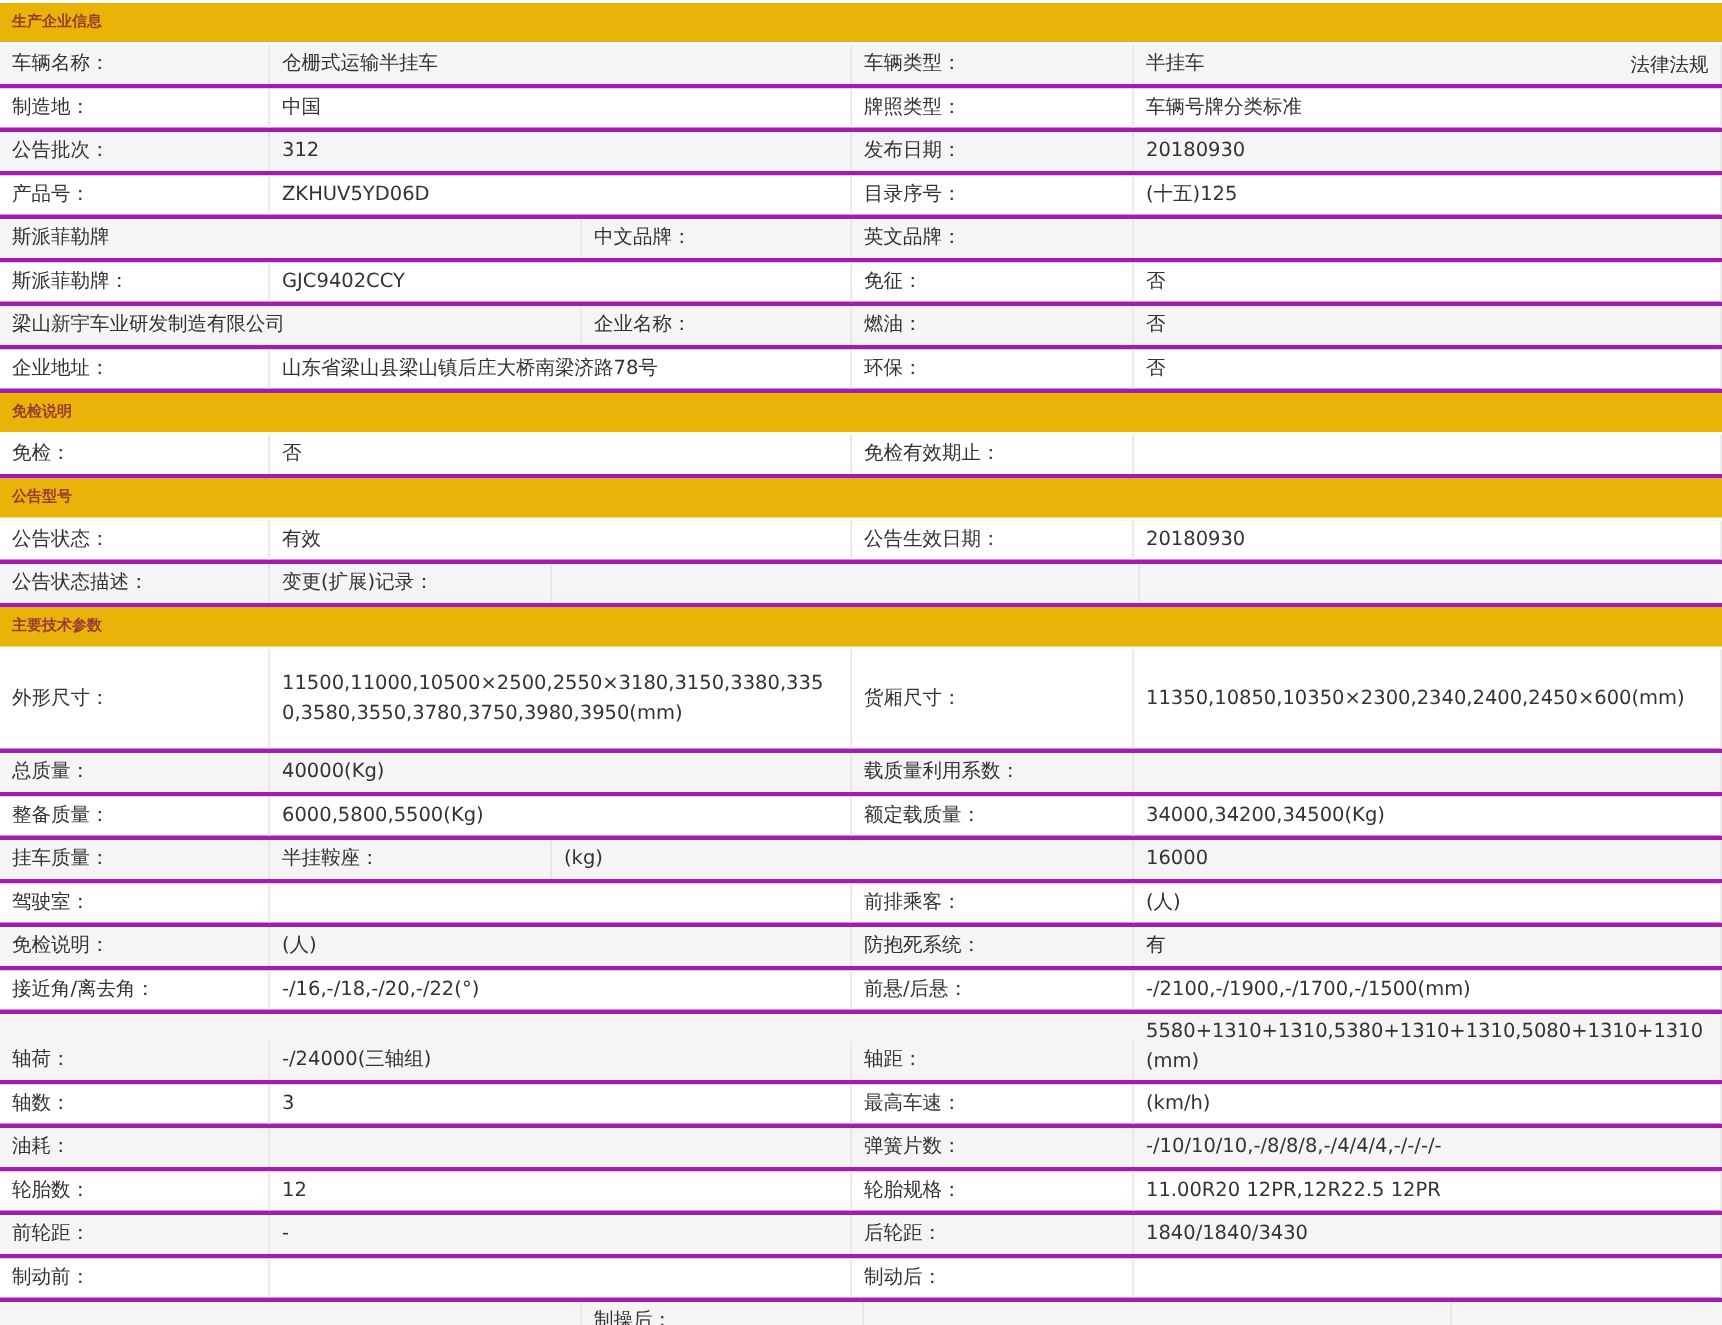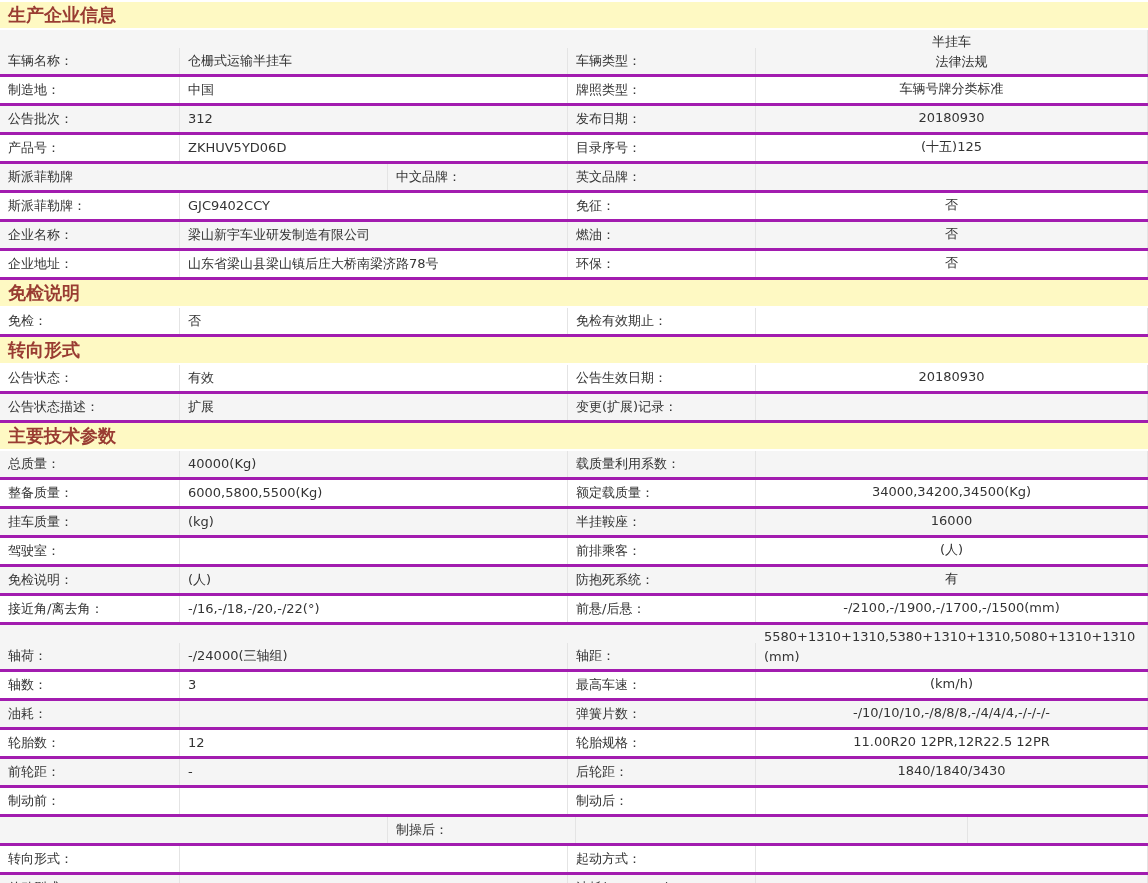"生产企业信息" .section-header { background: #fef9c3 -> #eab308; font-size: 18px -> 10px }
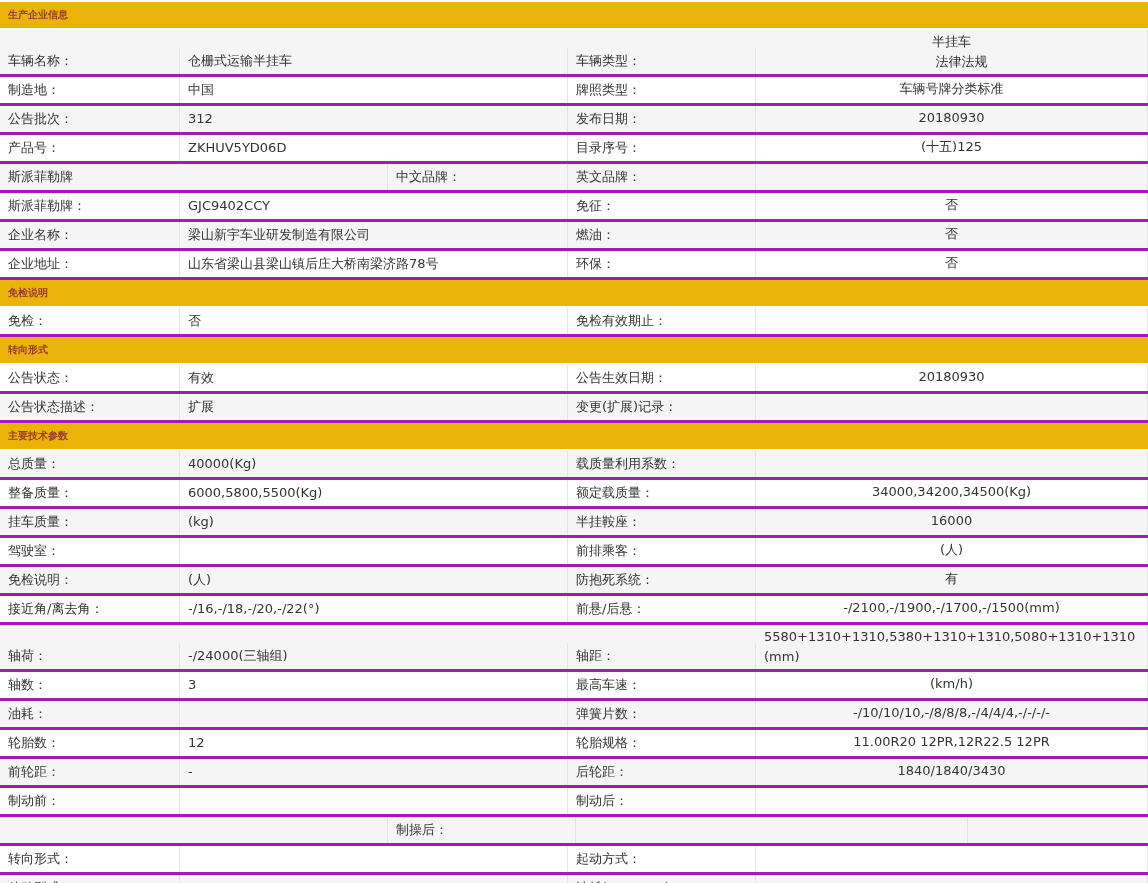"半挂车" .w-value2 { flex-direction: column -> none }
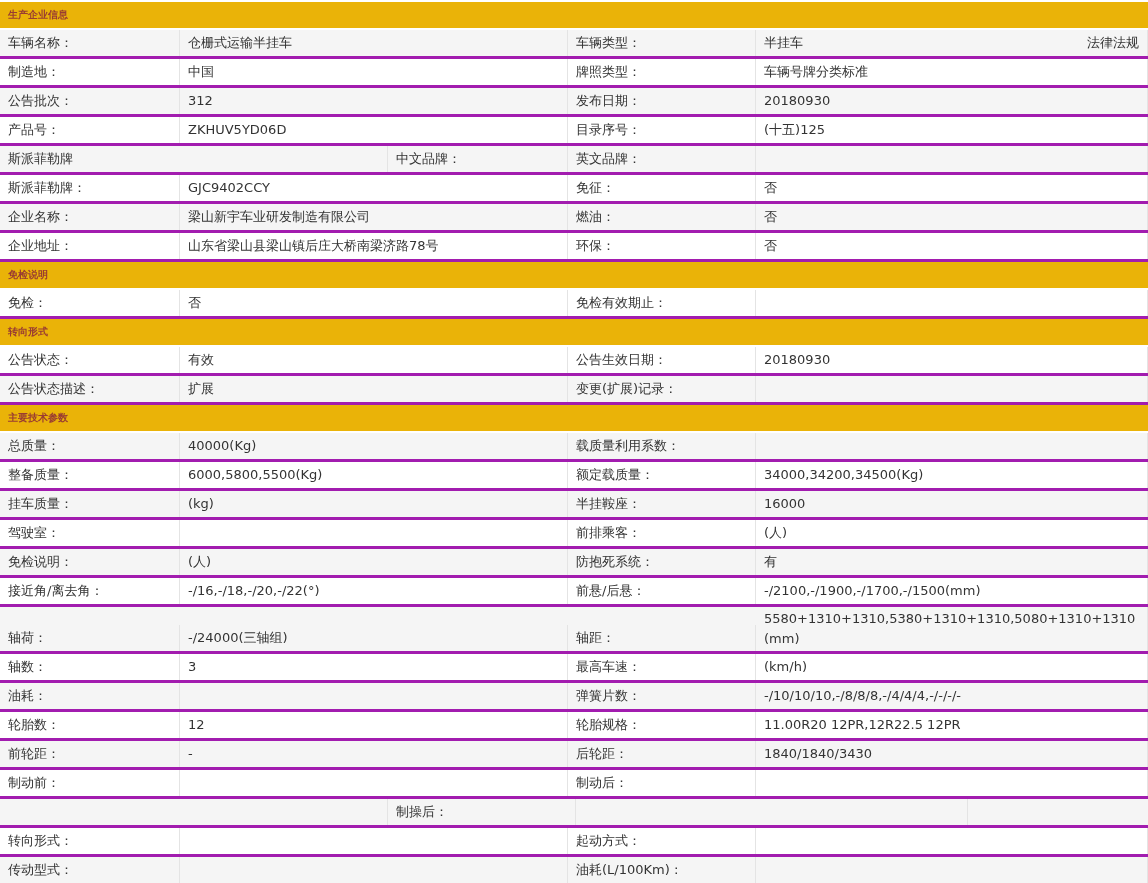"企业名称：" div.cell { order: before "梁山新宇车业研发制造有限公司" -> after "梁山新宇车业研发制造有限公司" }
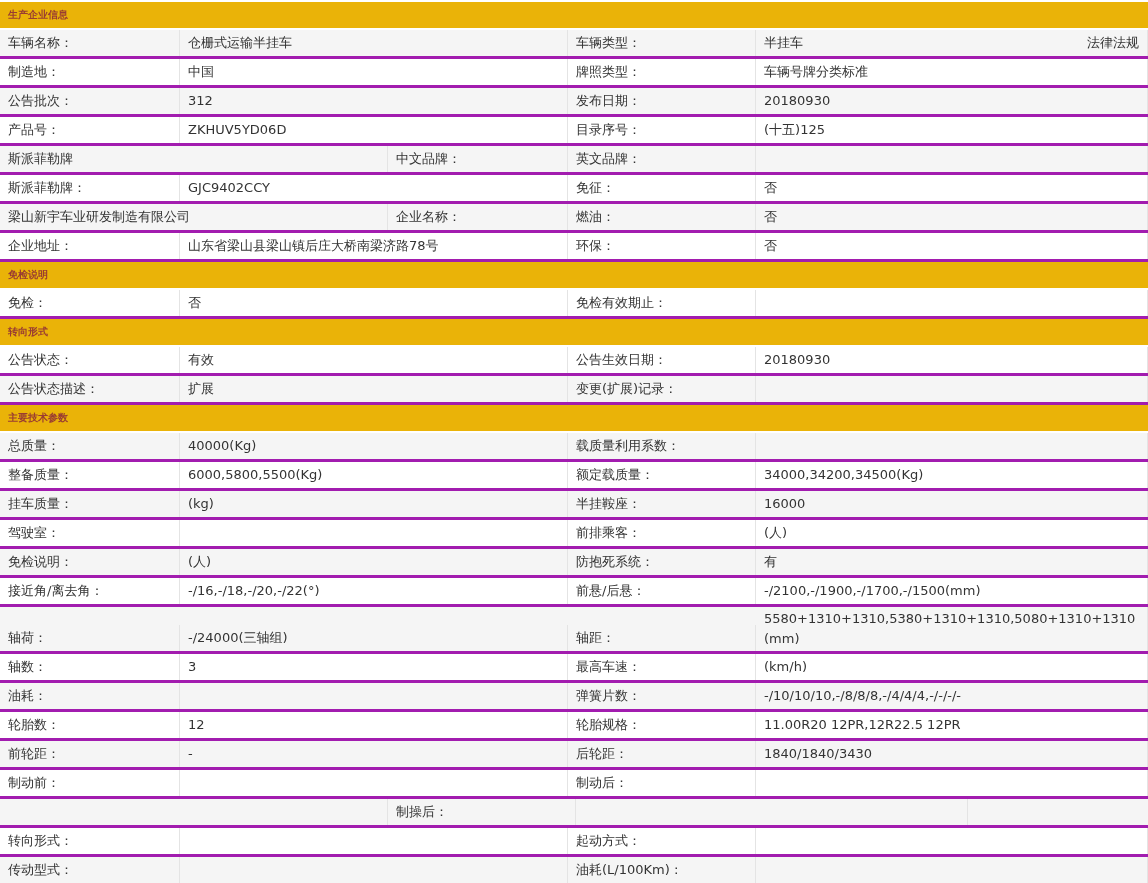"转向形式" span { text: 转向形式 -> 公告型号 }
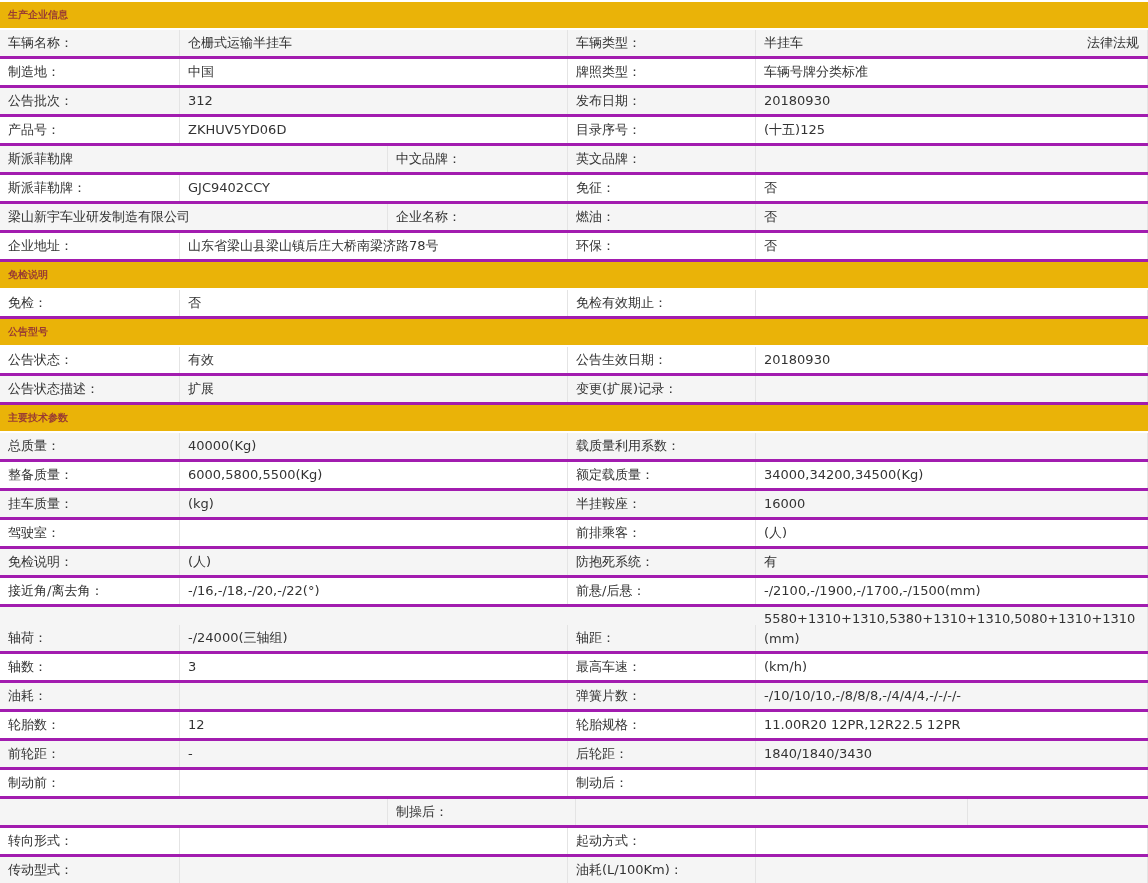"扩展" div.cell { html: <div> <span>扩展</span> </div> -> none }
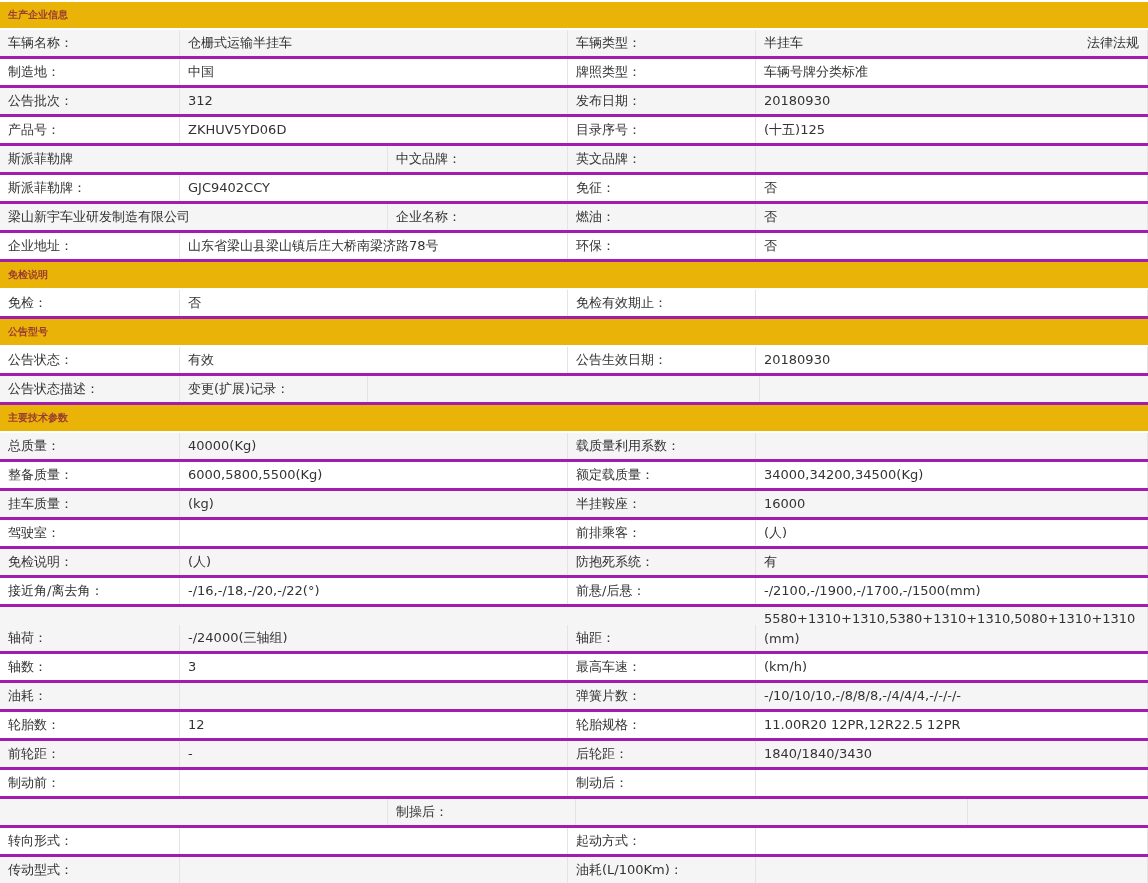"外形尺寸：" div.row { html: none -> <div> <div> <span>外形尺寸：</span> </div> <div> <span>11500,11000,10500×2500,2550×3180,3150,3380,3350,3580,3550,3780,3750,3980,3950(mm)</span> </div> <div> <span>货厢尺寸：</span> </div> <div> <span>11350,10850,10350×2300,2340,2400,2450×600(mm)</span> </div> </div> }
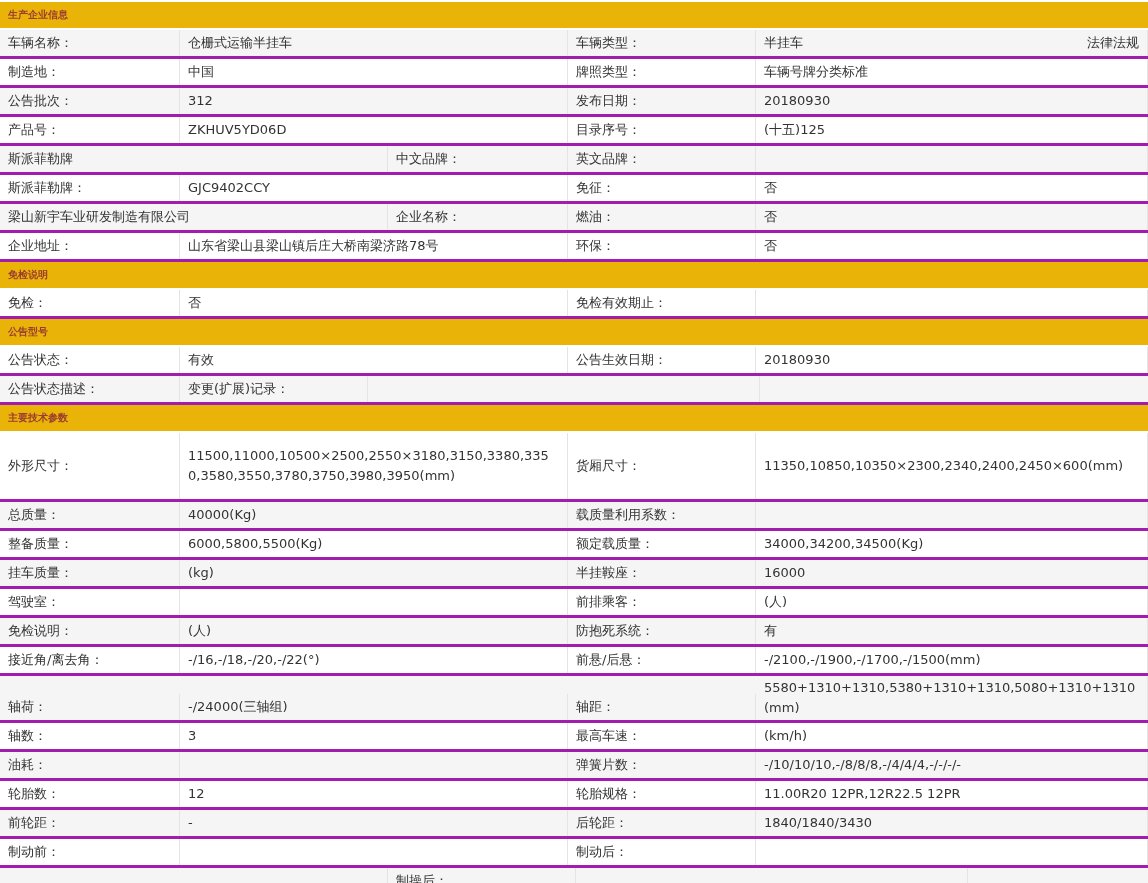"(kg)" div.cell { order: before "半挂鞍座：" -> after "半挂鞍座：" }
